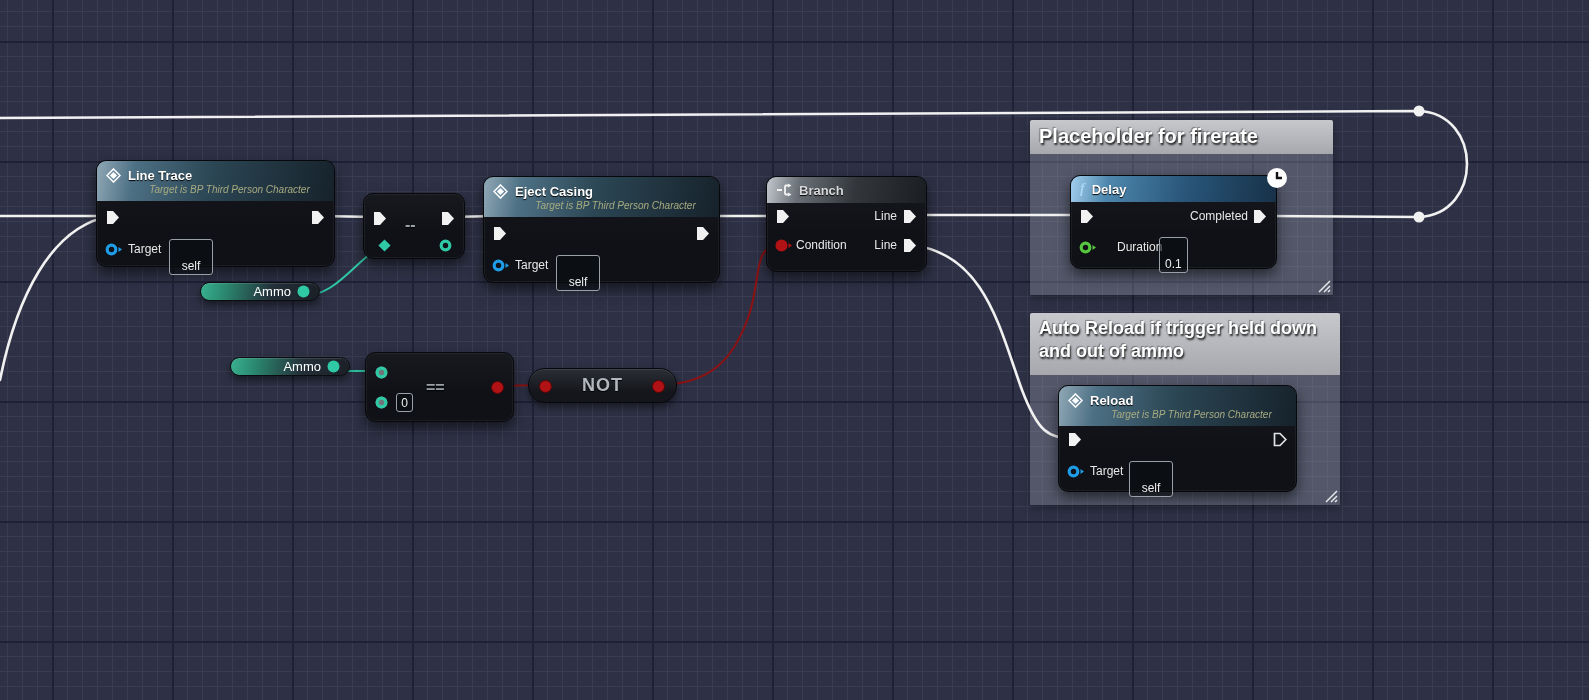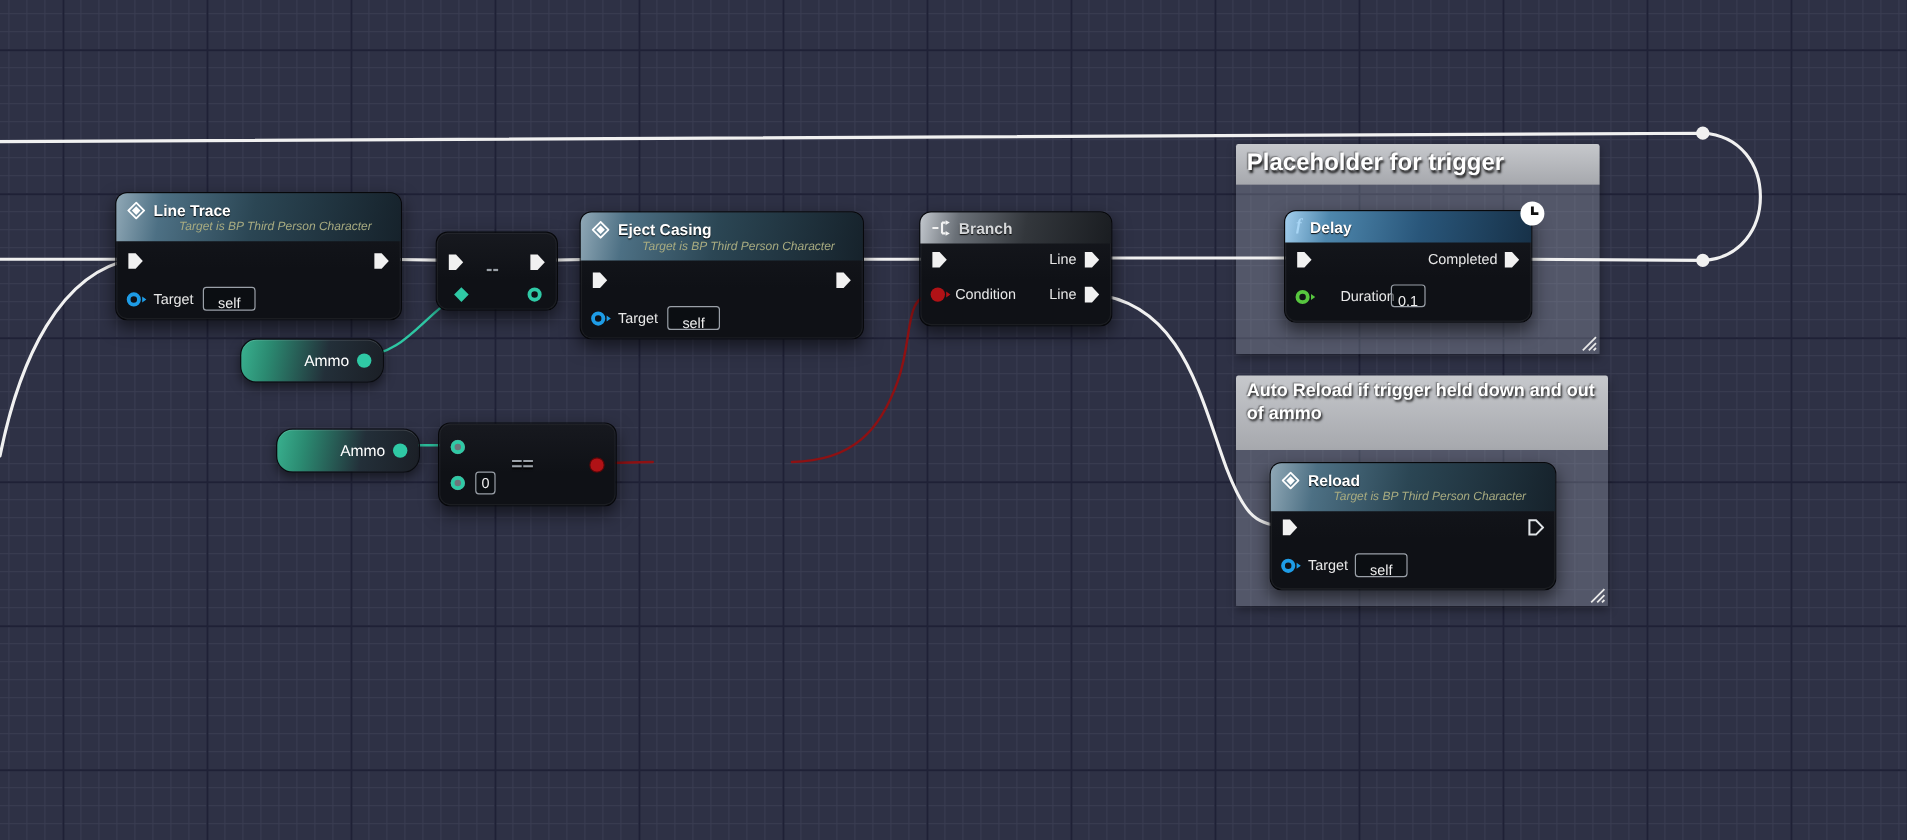"Placeholder for trigger" span { text: trigger -> firerate }
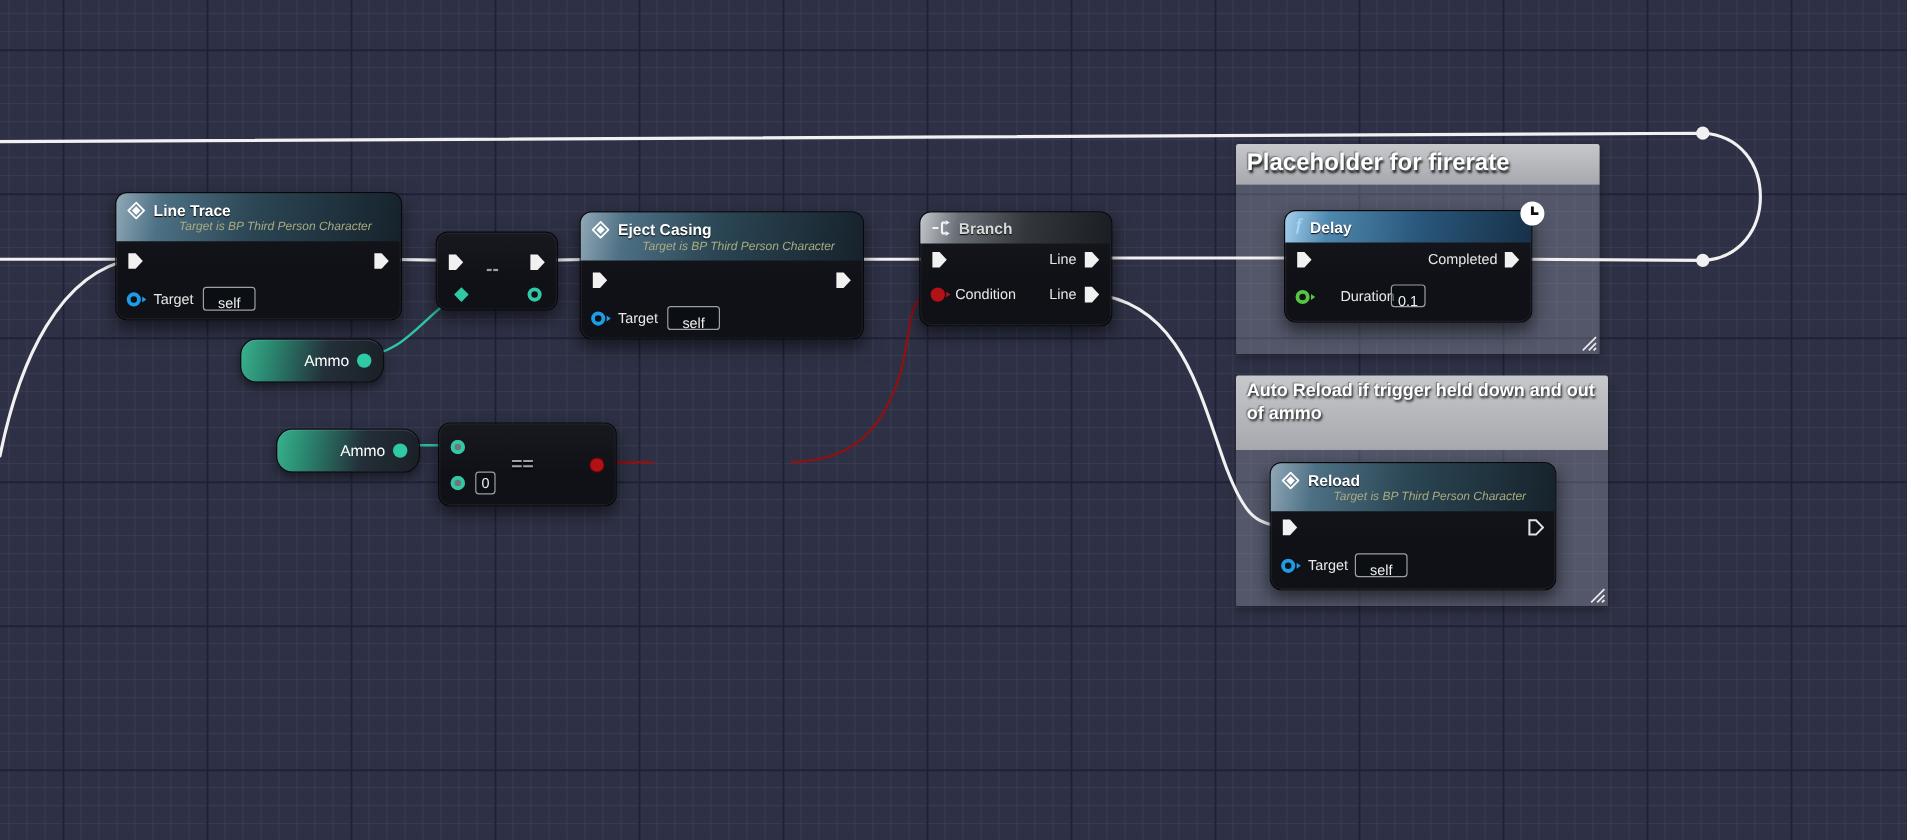"self" .vbox { padding: 4px 5px -> 17px 5px }
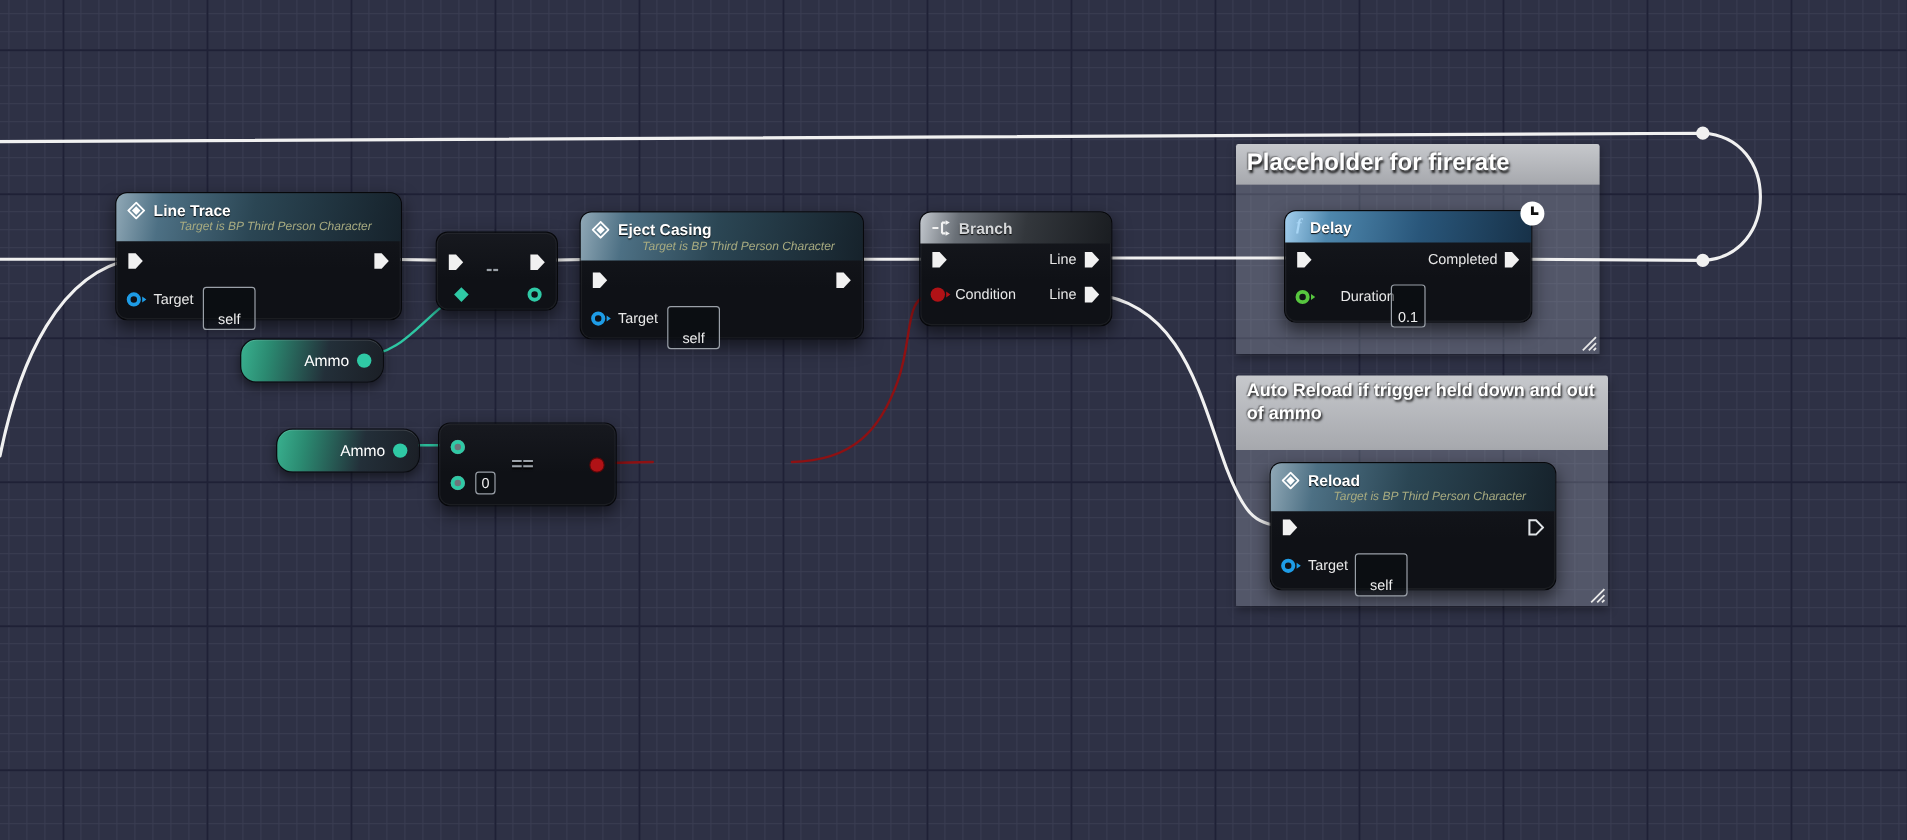"Ammo" .pill { height: 37px -> 19px }
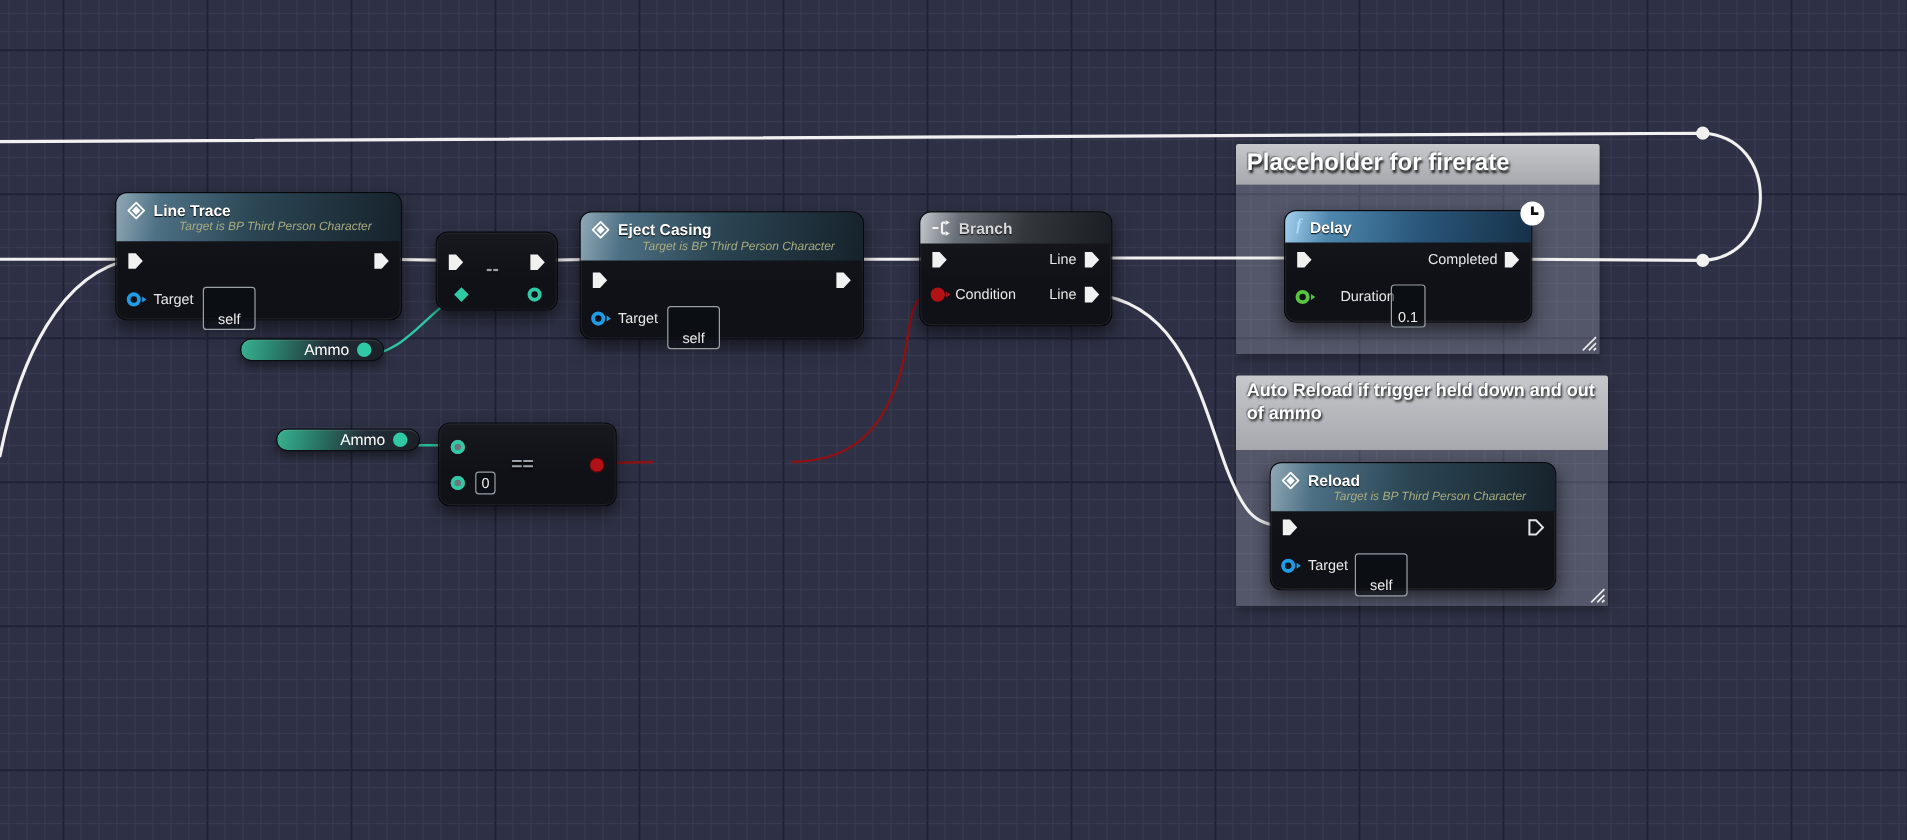"Auto Reload if trigger held" div.comment-title { font-size: 15px -> 18px }
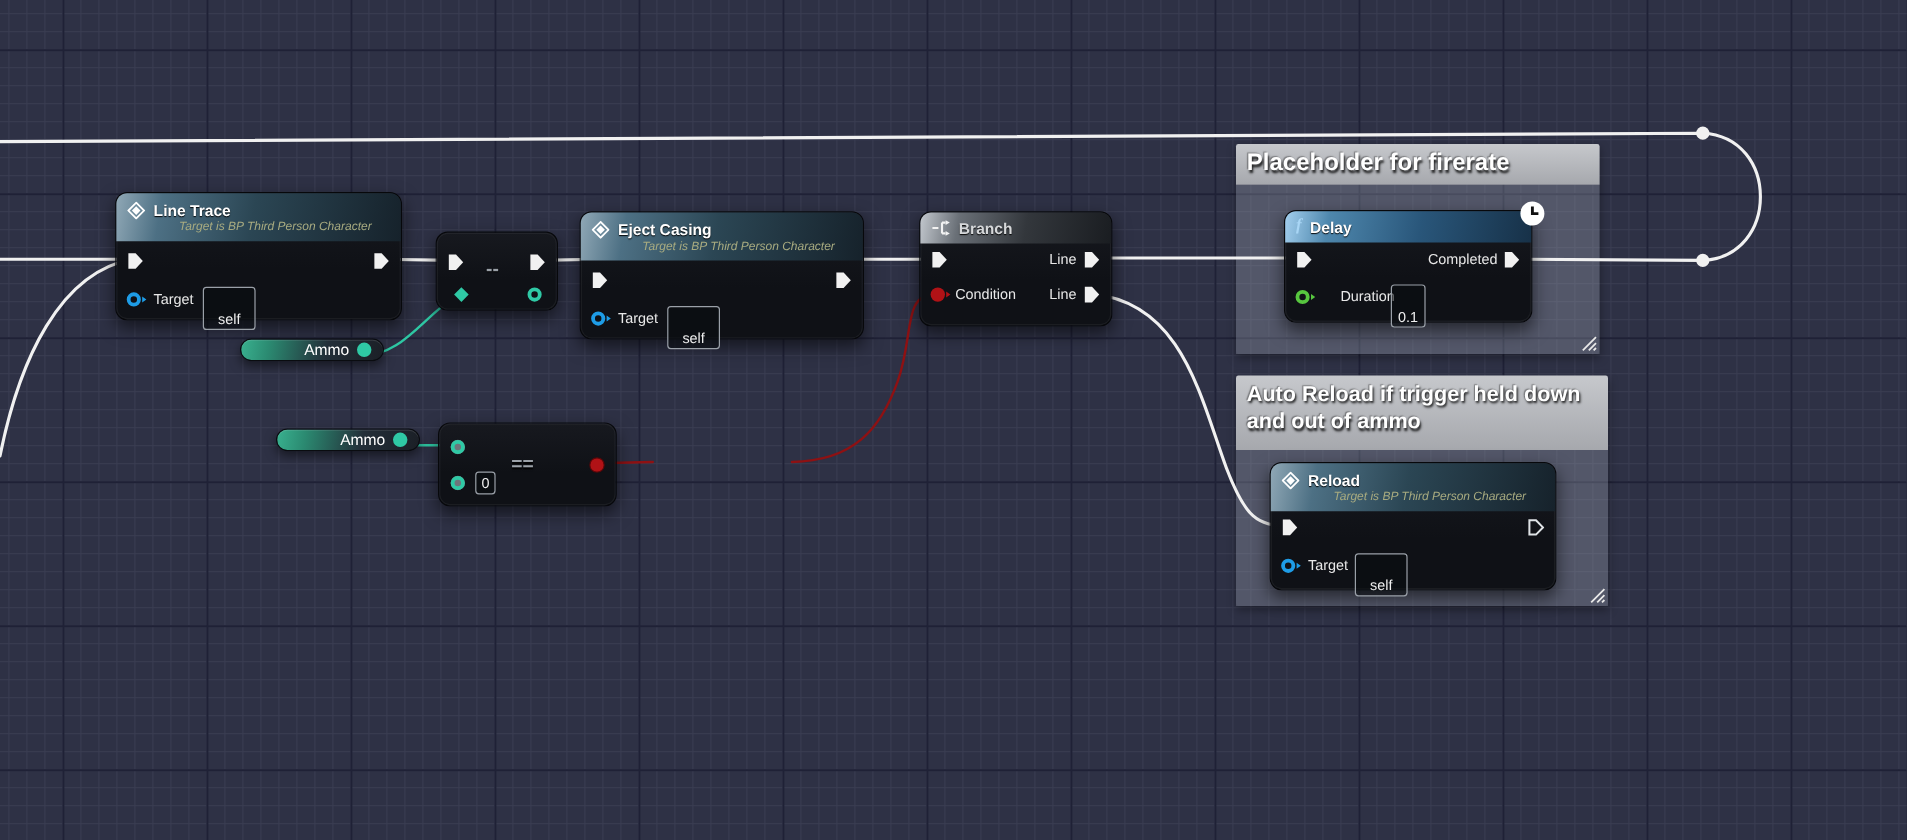"NOT" div.pill-dark { html: none -> <div> <svg> <circle></circle> </svg> <span>NOT</span> <svg> <circle></circle> </svg> </div> }
